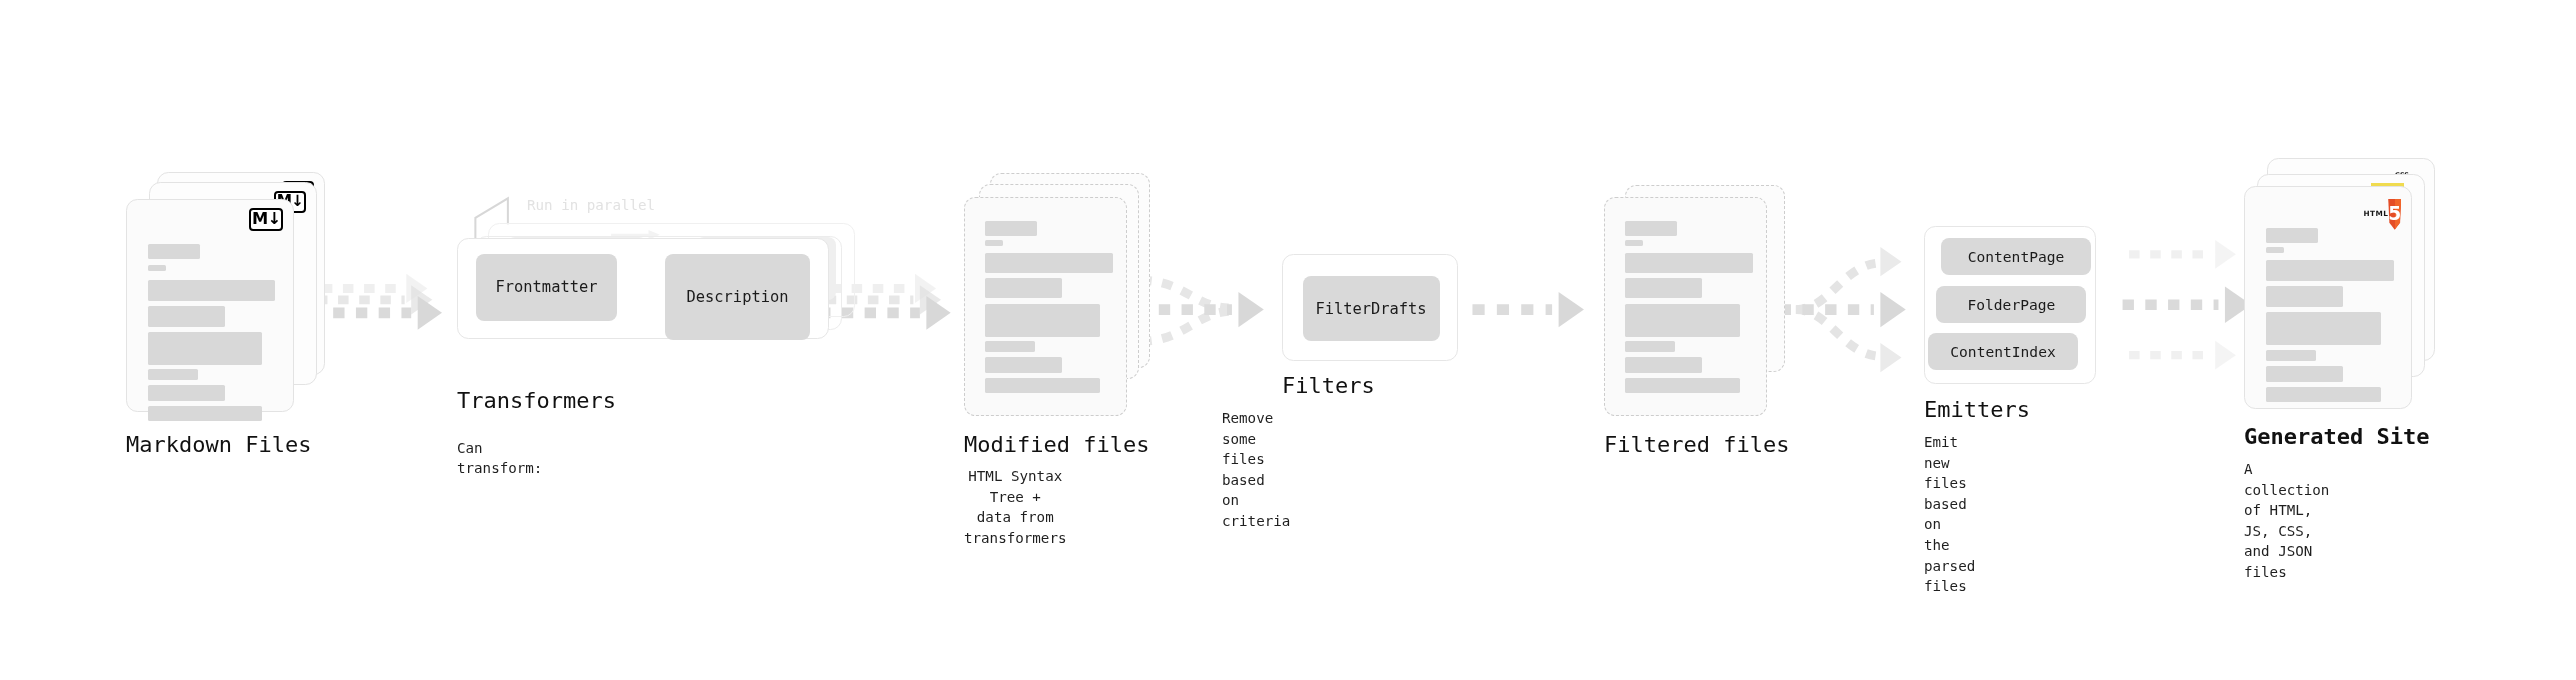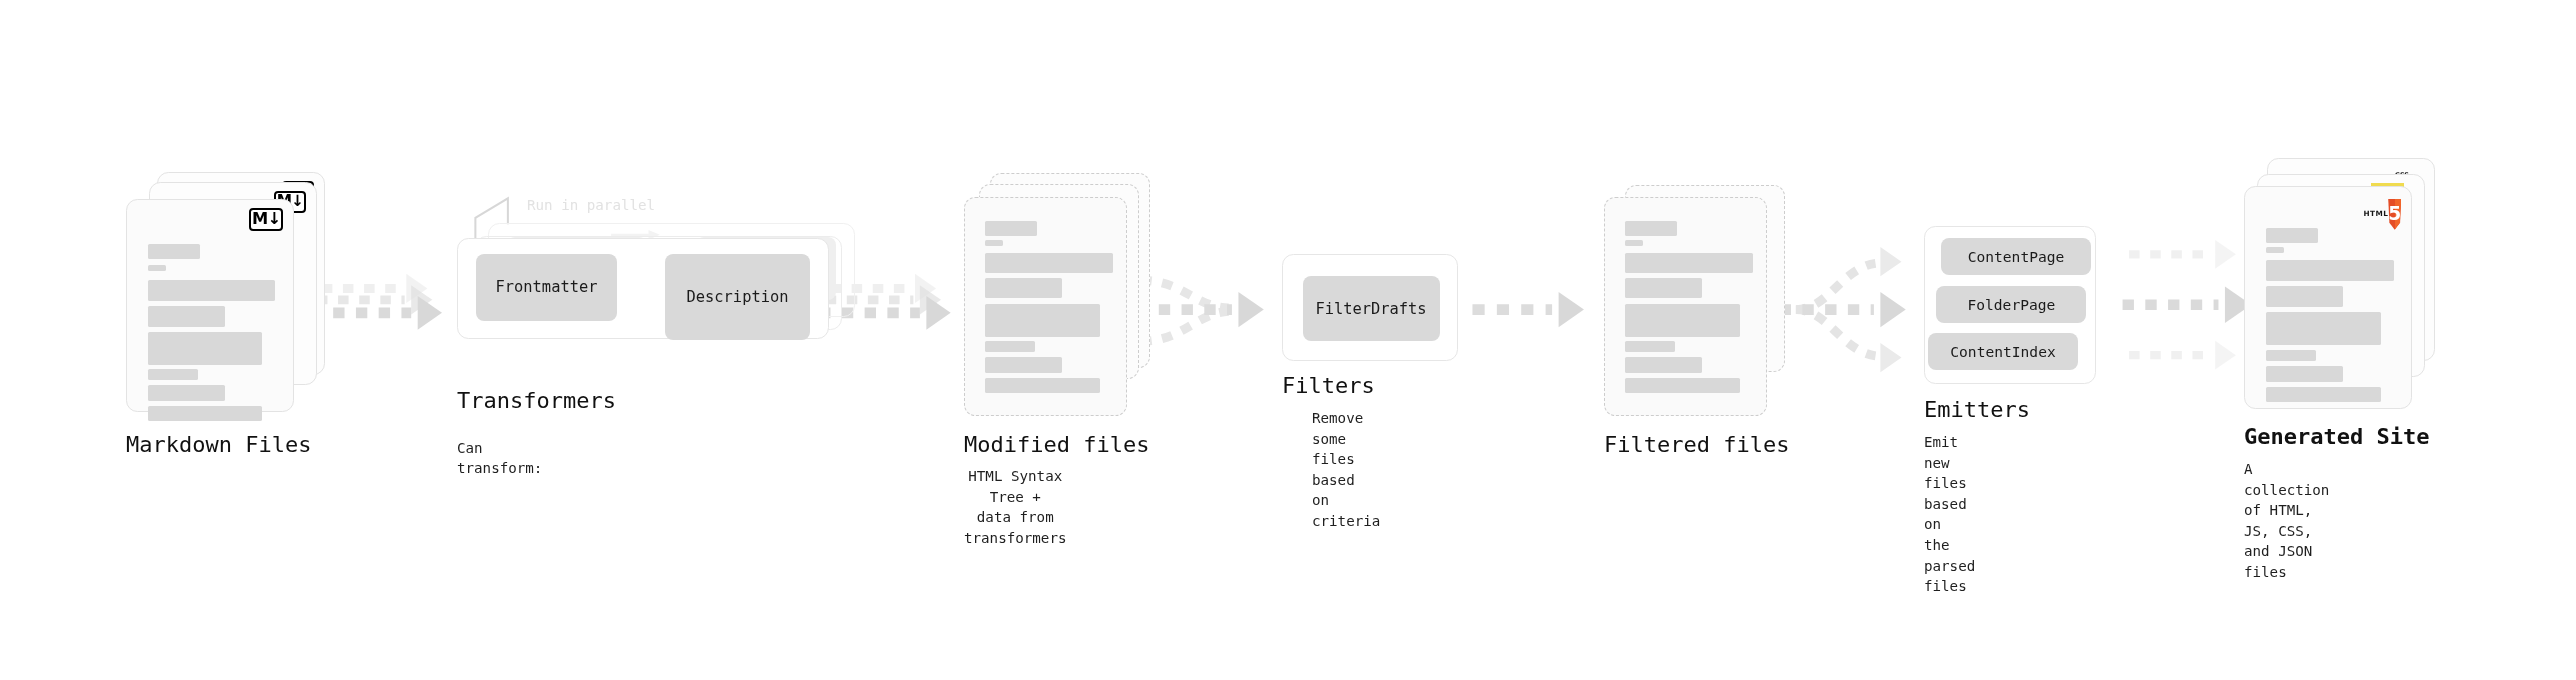"Remove some files based" div.cap-sub { left: 1312px -> 1222px }
